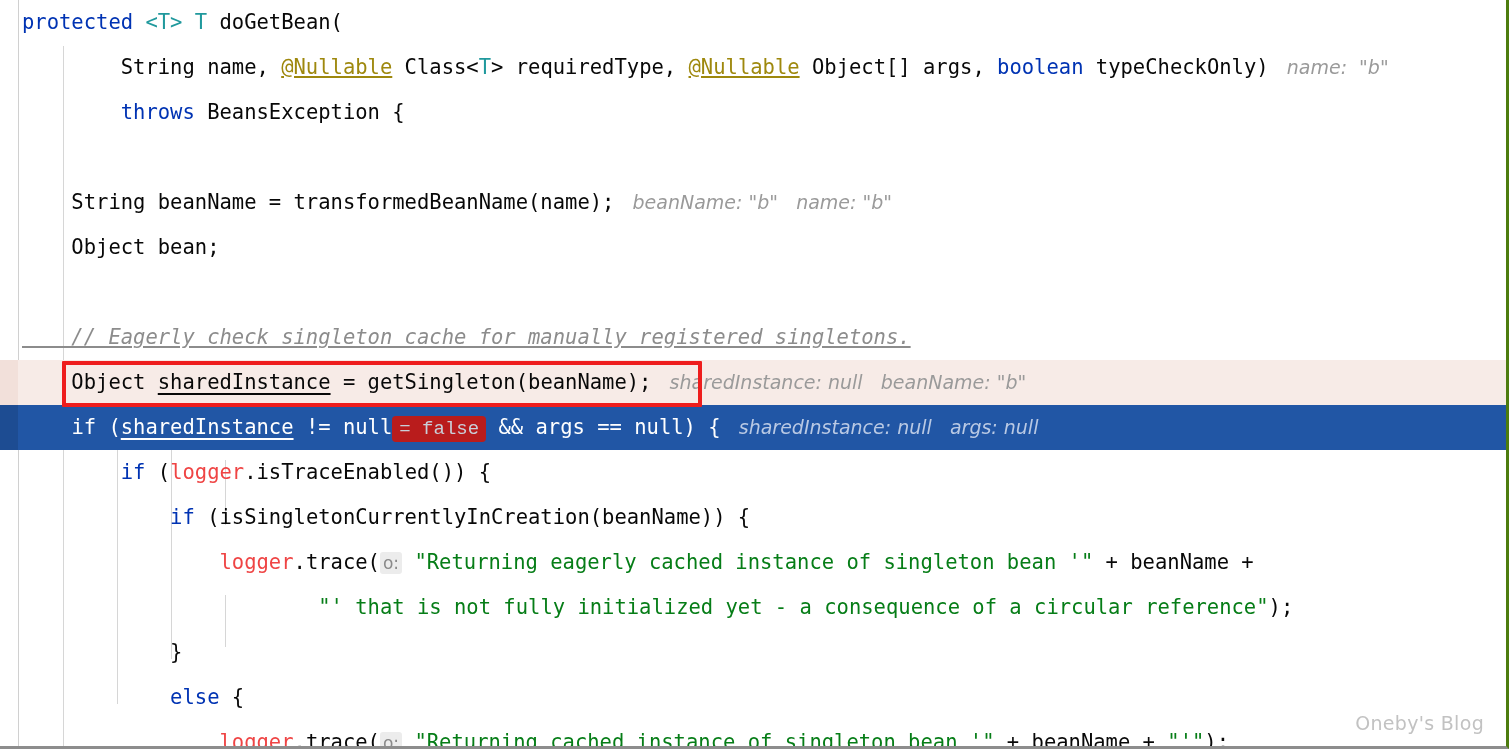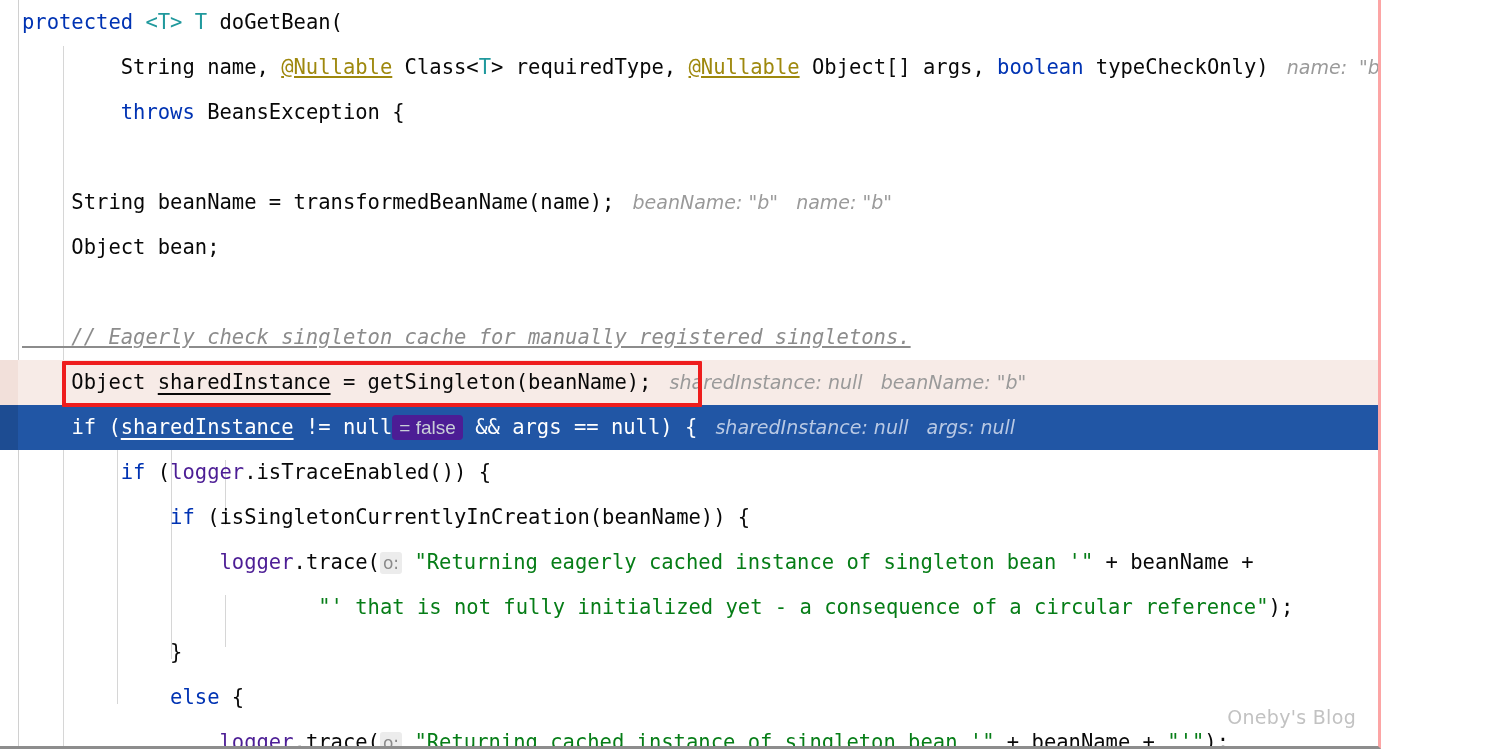"protected <T> T doGetBean(" #editor { border-right: 3px solid #fca5a5 -> 3px solid #4d7c0f; width: 1381px -> 1509px }
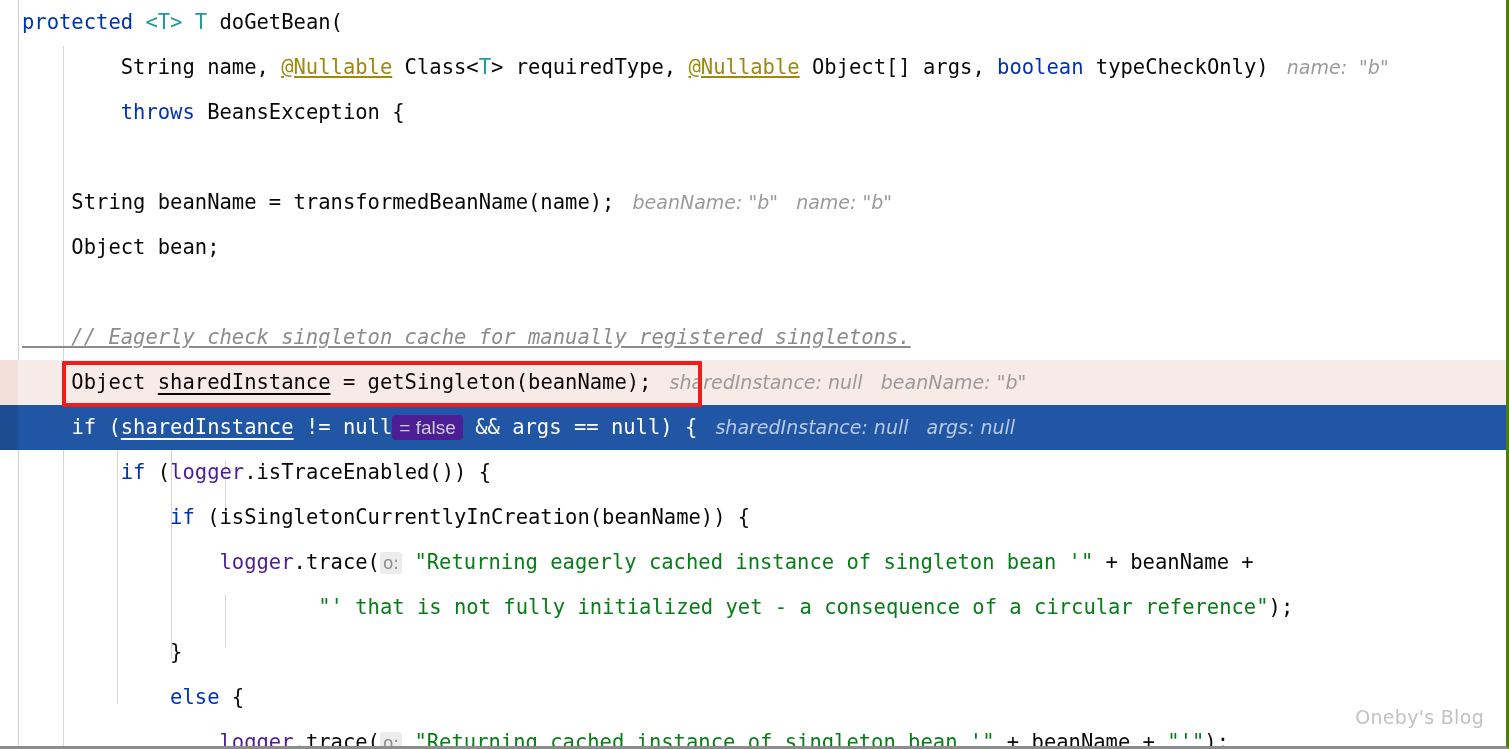"= false" .ebadge { background: #4c1d95 -> #b91c1c; font-family: Liberation Sans, sans-serif -> Liberation Mono, monospace }
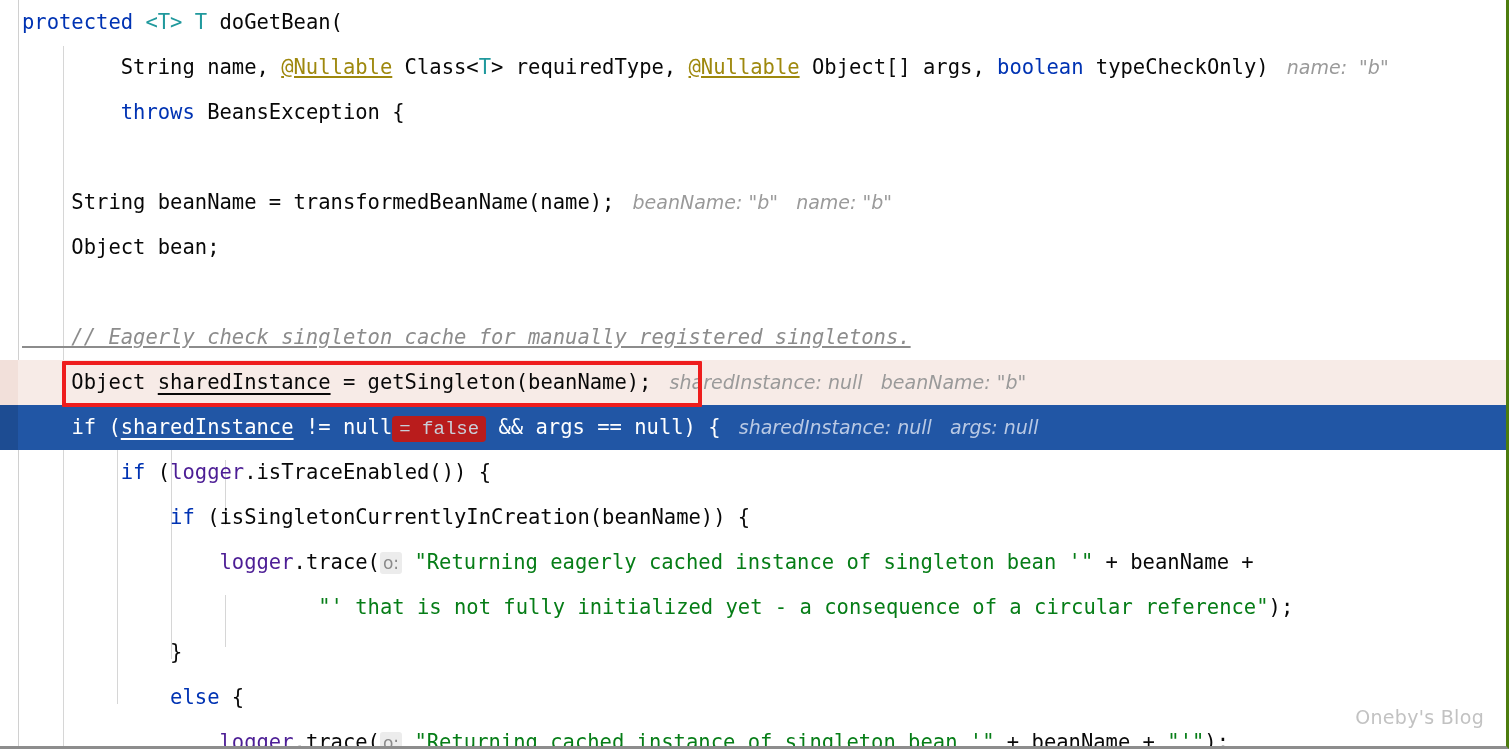"logger" .field { color: #4c1d95 -> #ef4444 }
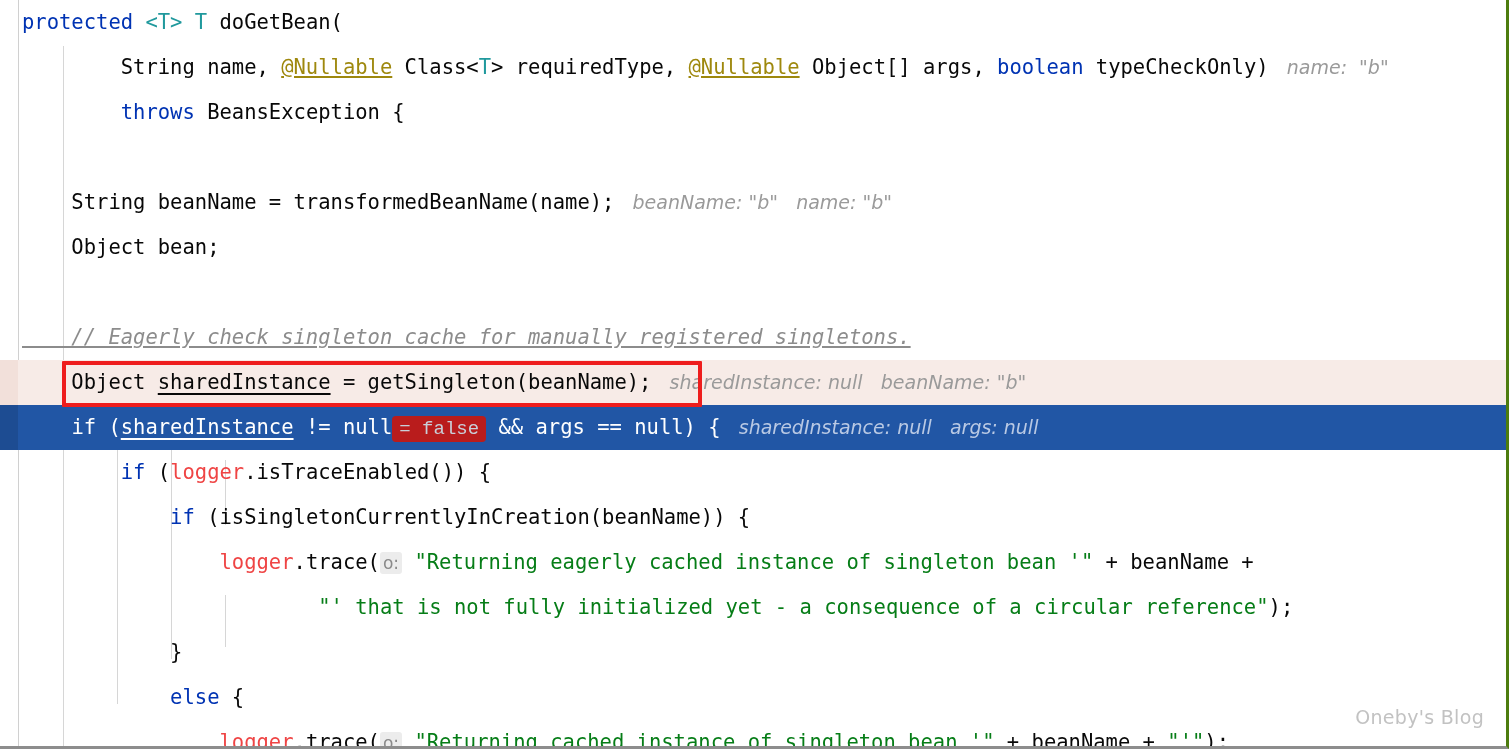"Oneby's Blog" #watermark { bottom: 18px -> 12px }
